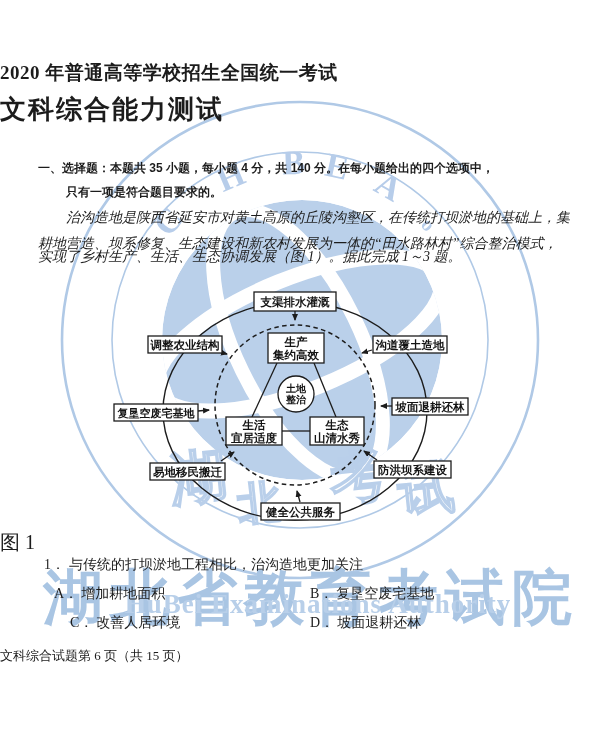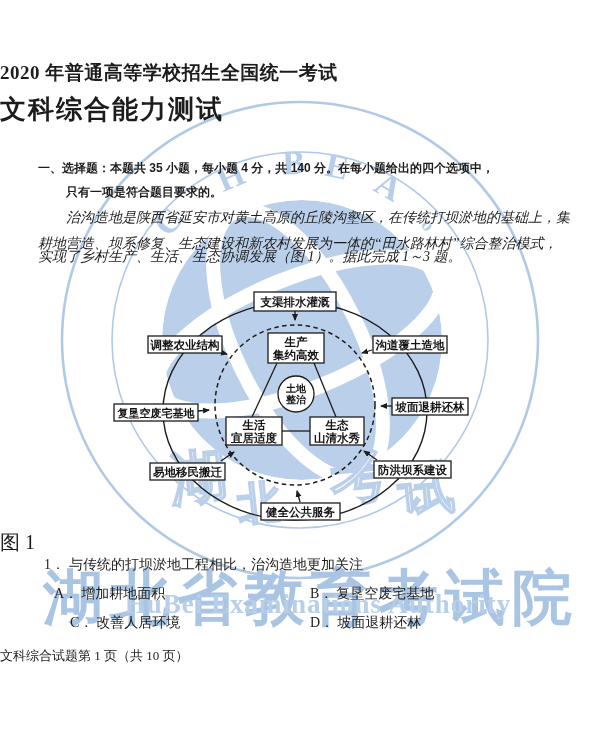"文科综合试题第 1 页（共 10 页）" div.abs { text: 1 页（共 10 -> 6 页（共 15 }
